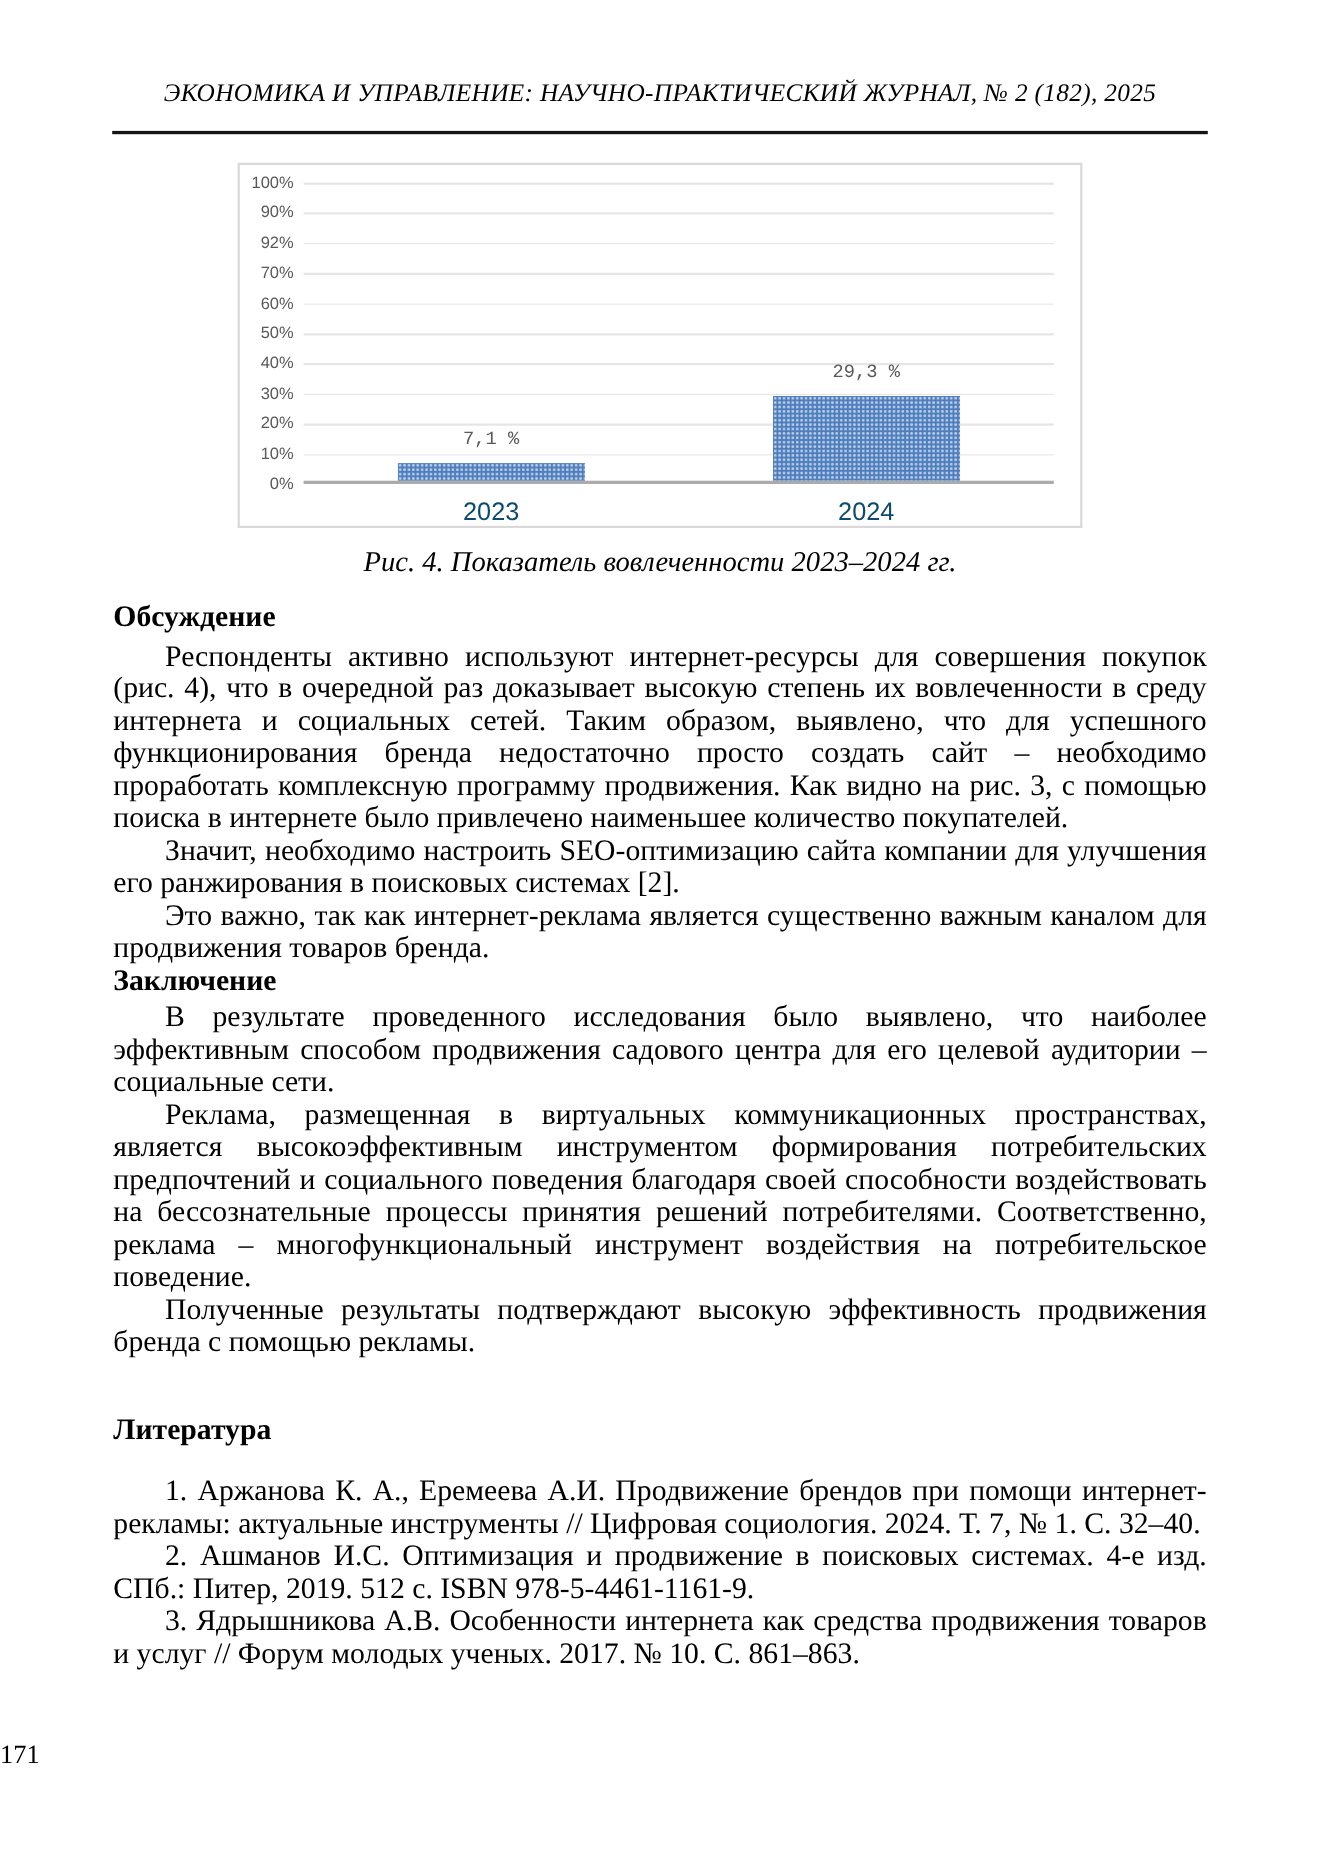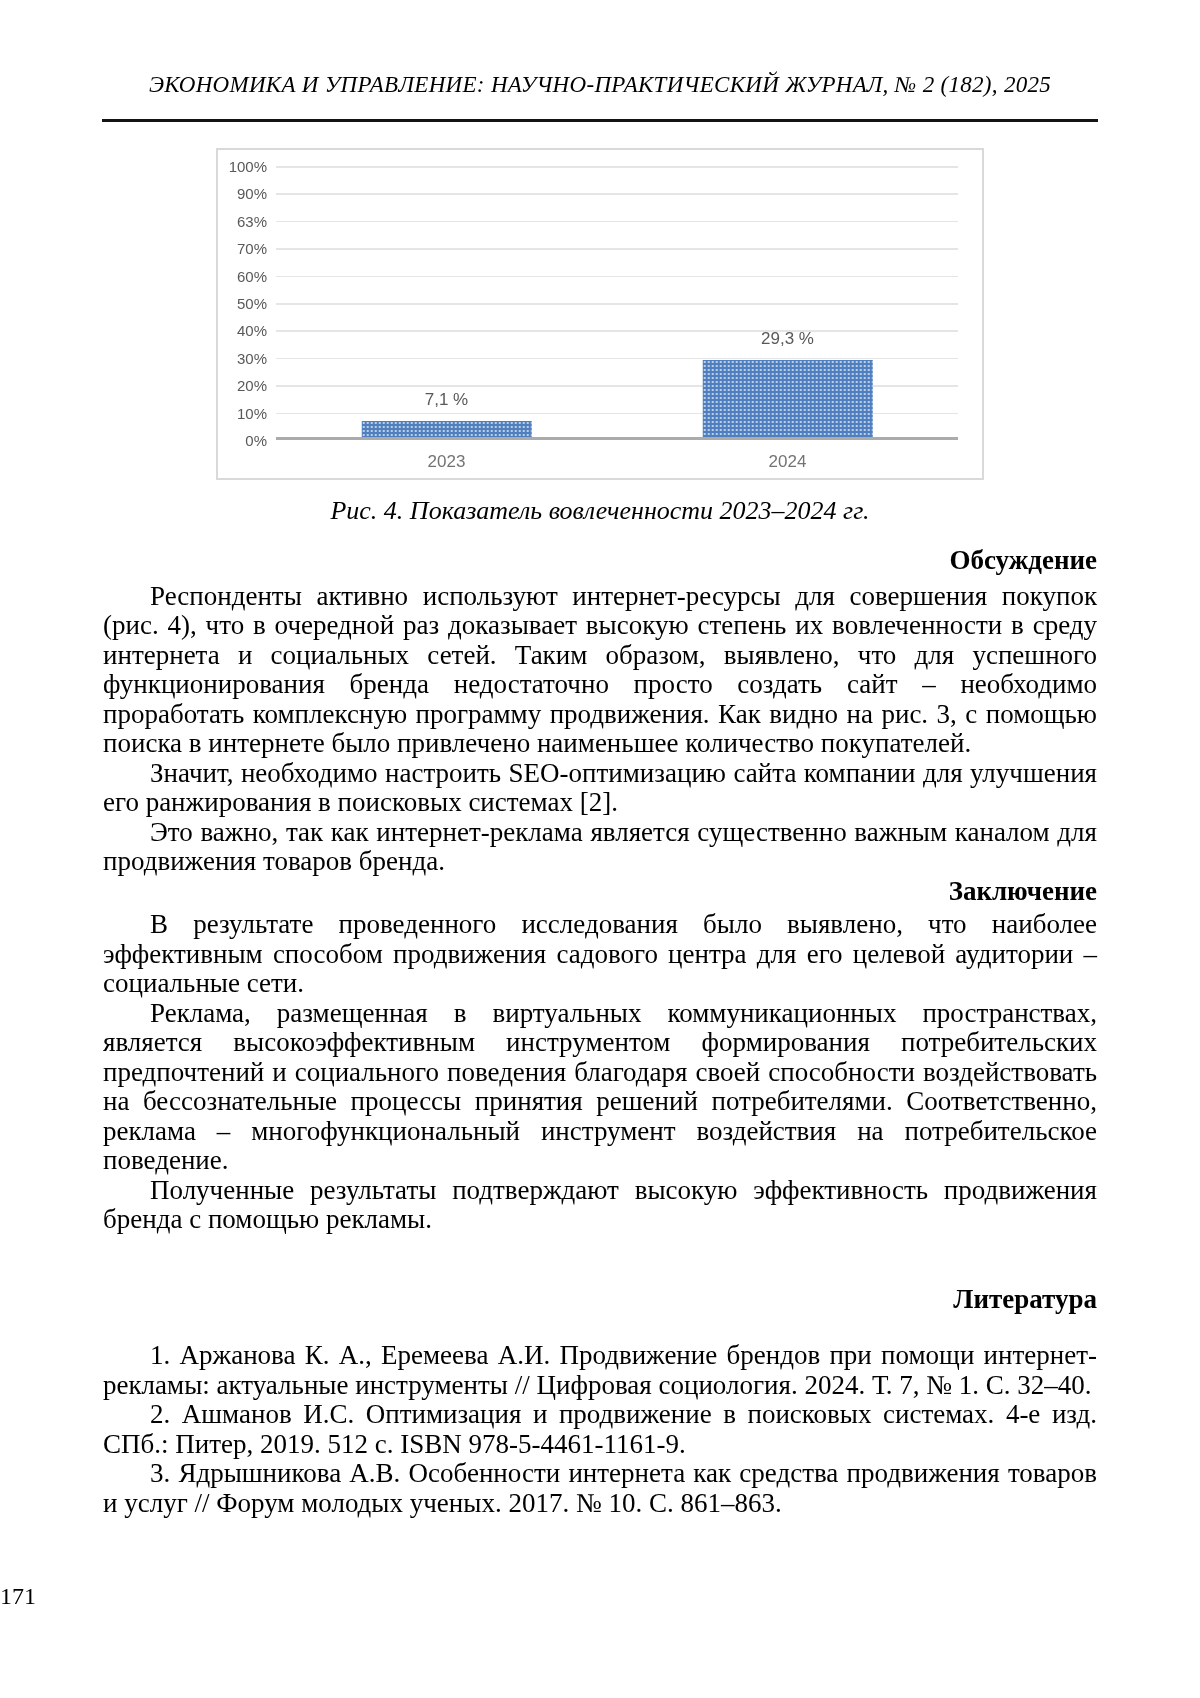"63%" div.ytick { text: 63% -> 92% }
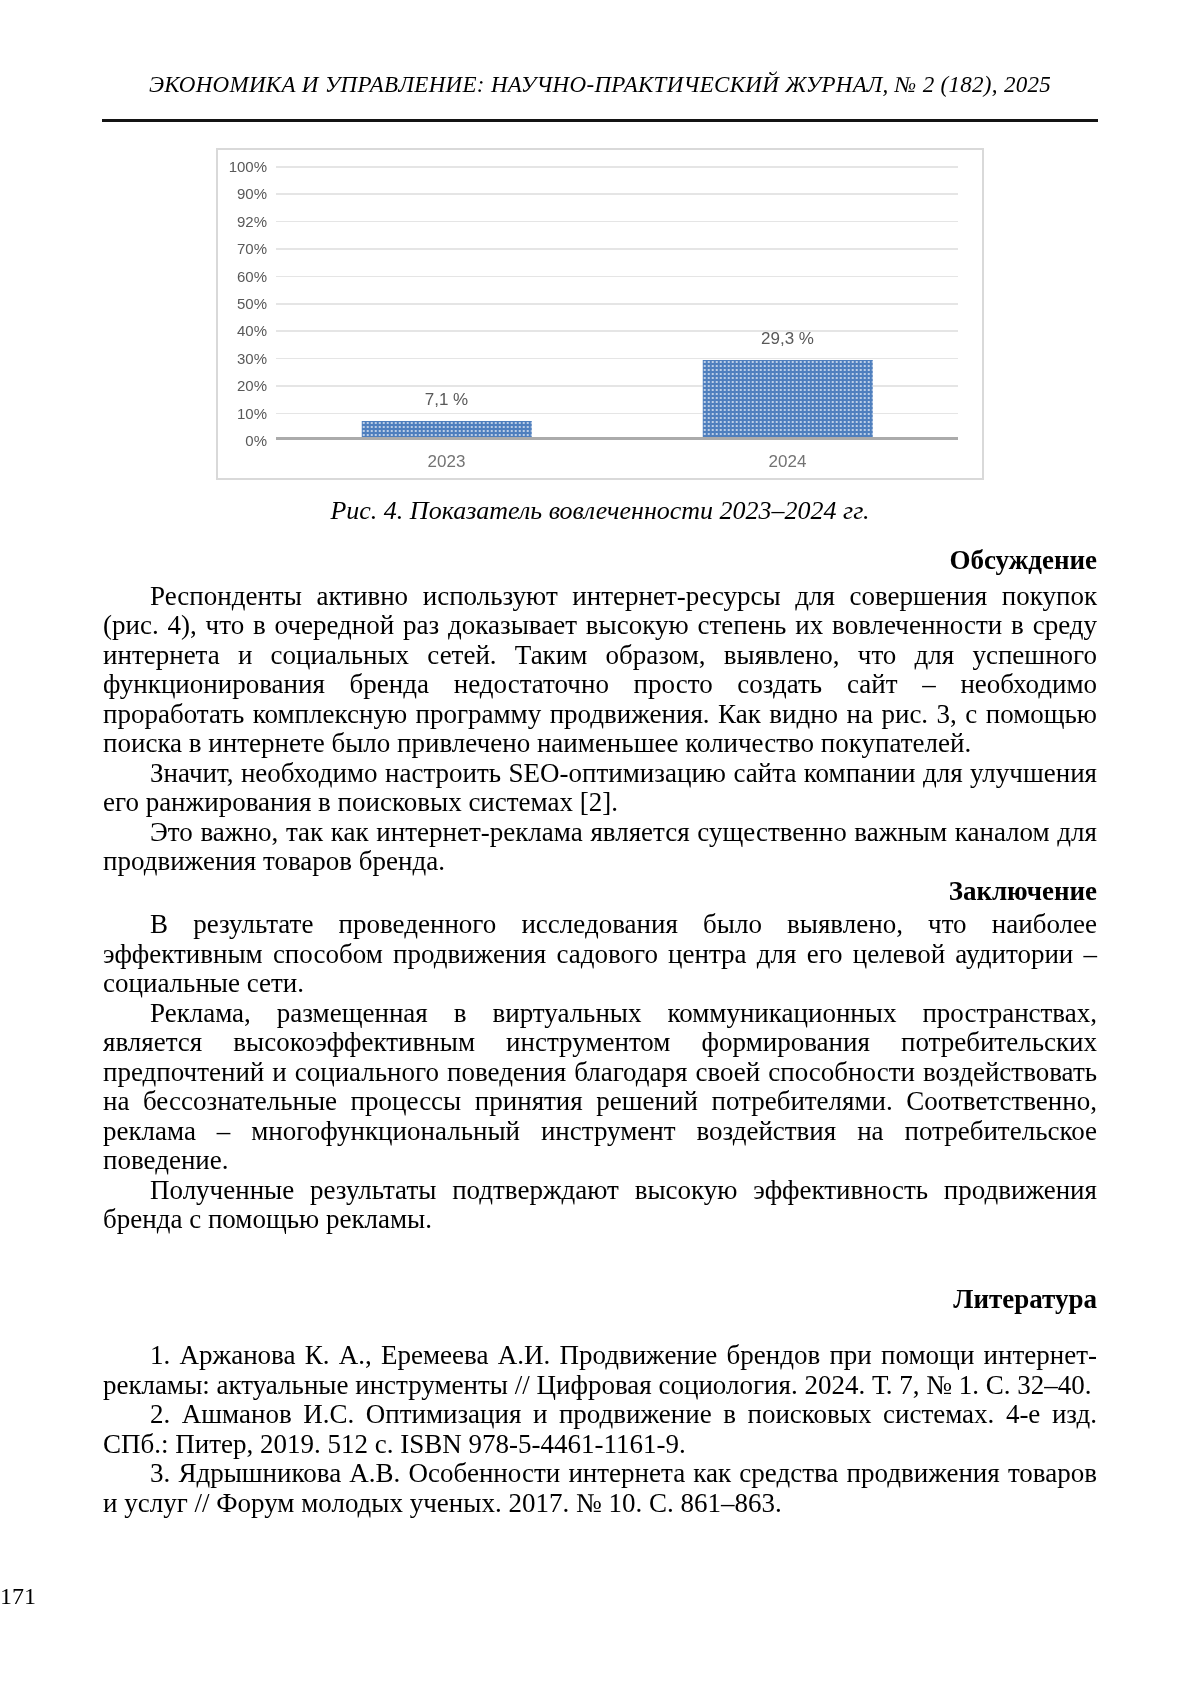"29,3 %" .bar-label { font-family: none -> Liberation Mono, monospace }
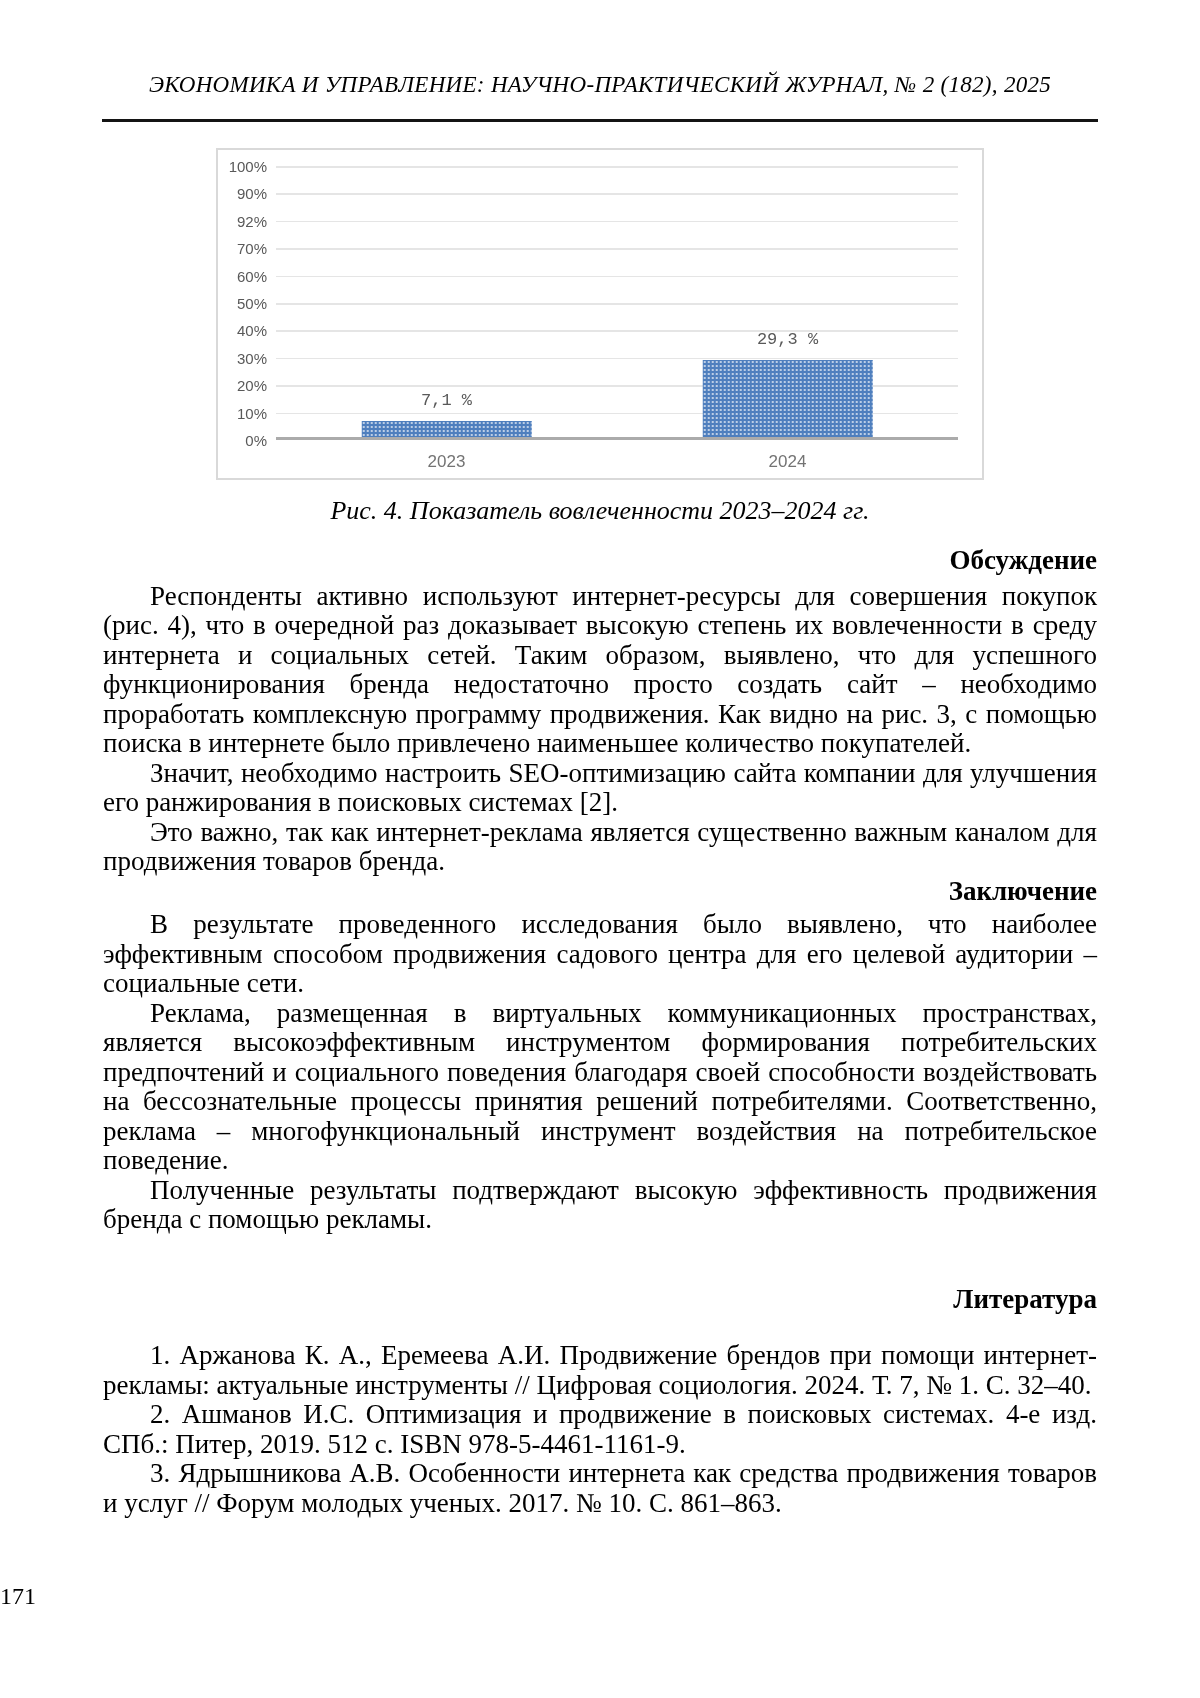"2023" .xtick { color: #737373 -> #0c4a6e; font-size: 17px -> 23px }
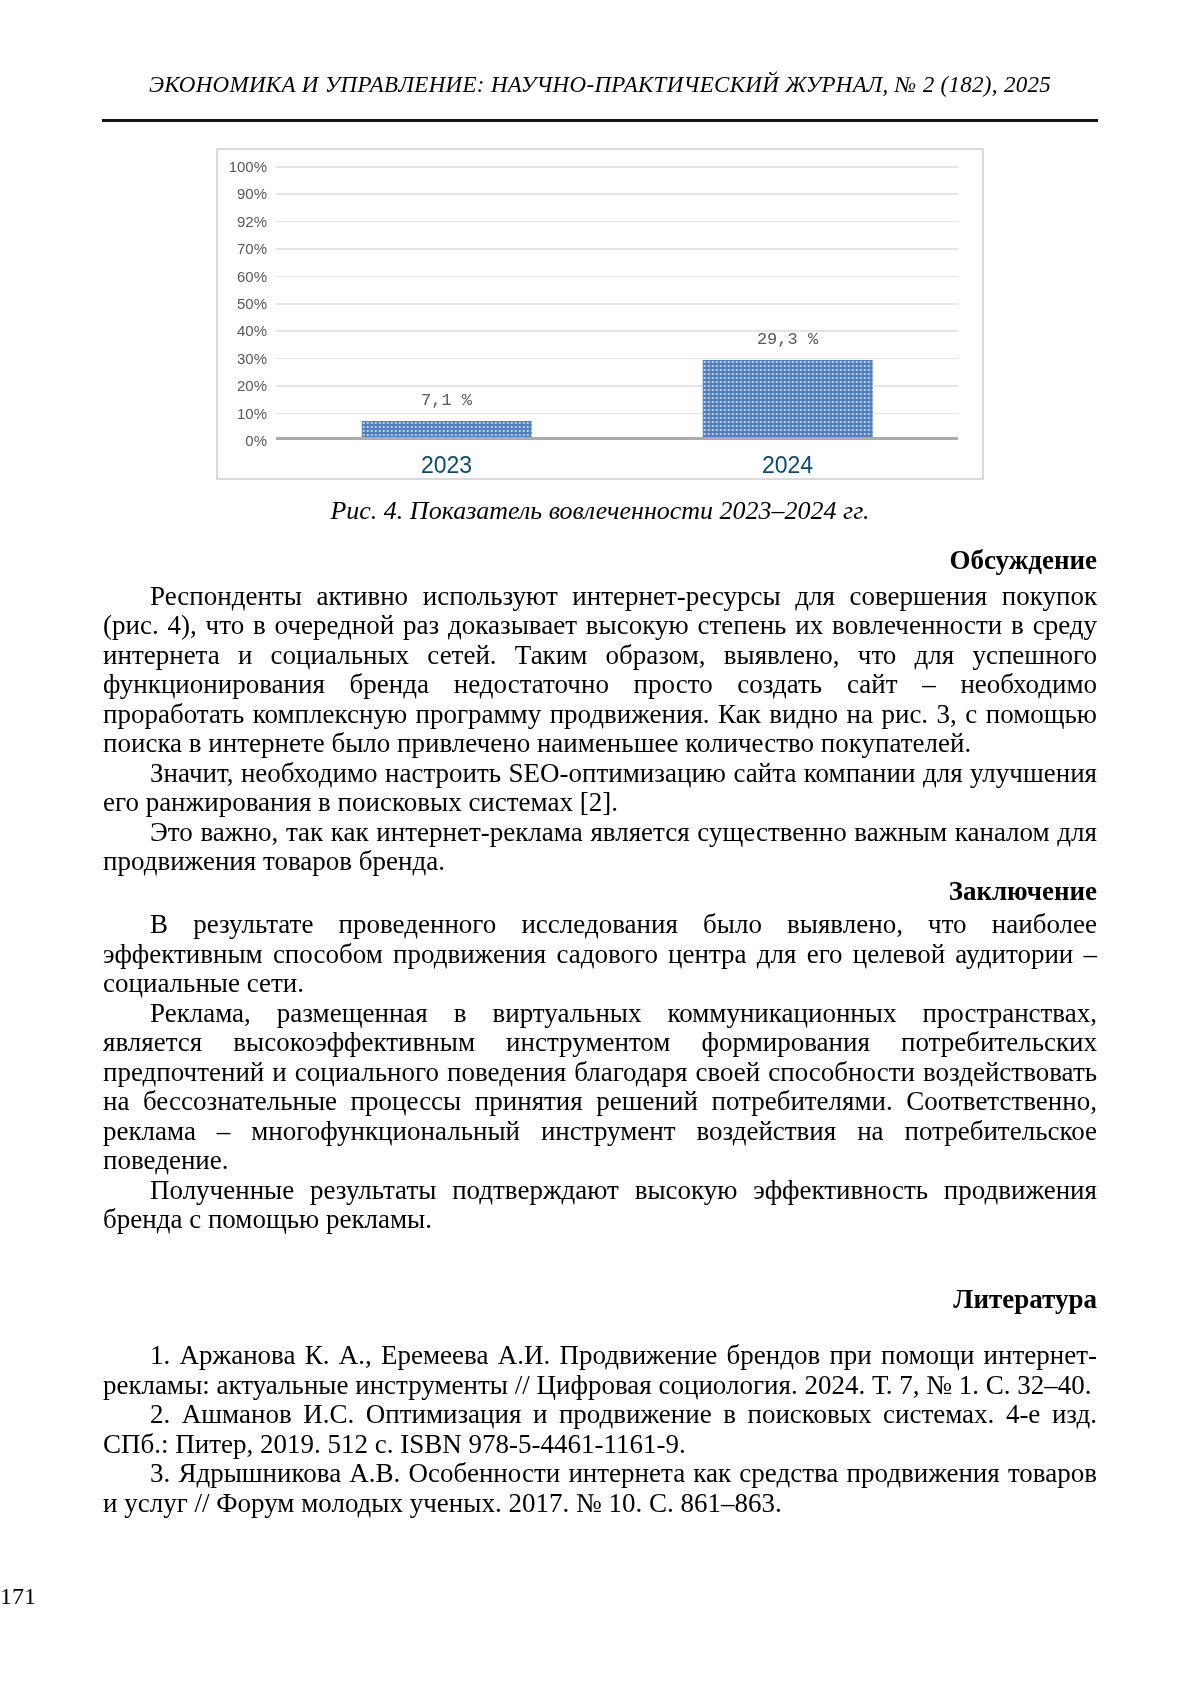"Обсуждение" .section-heading { text-align: right -> left }
